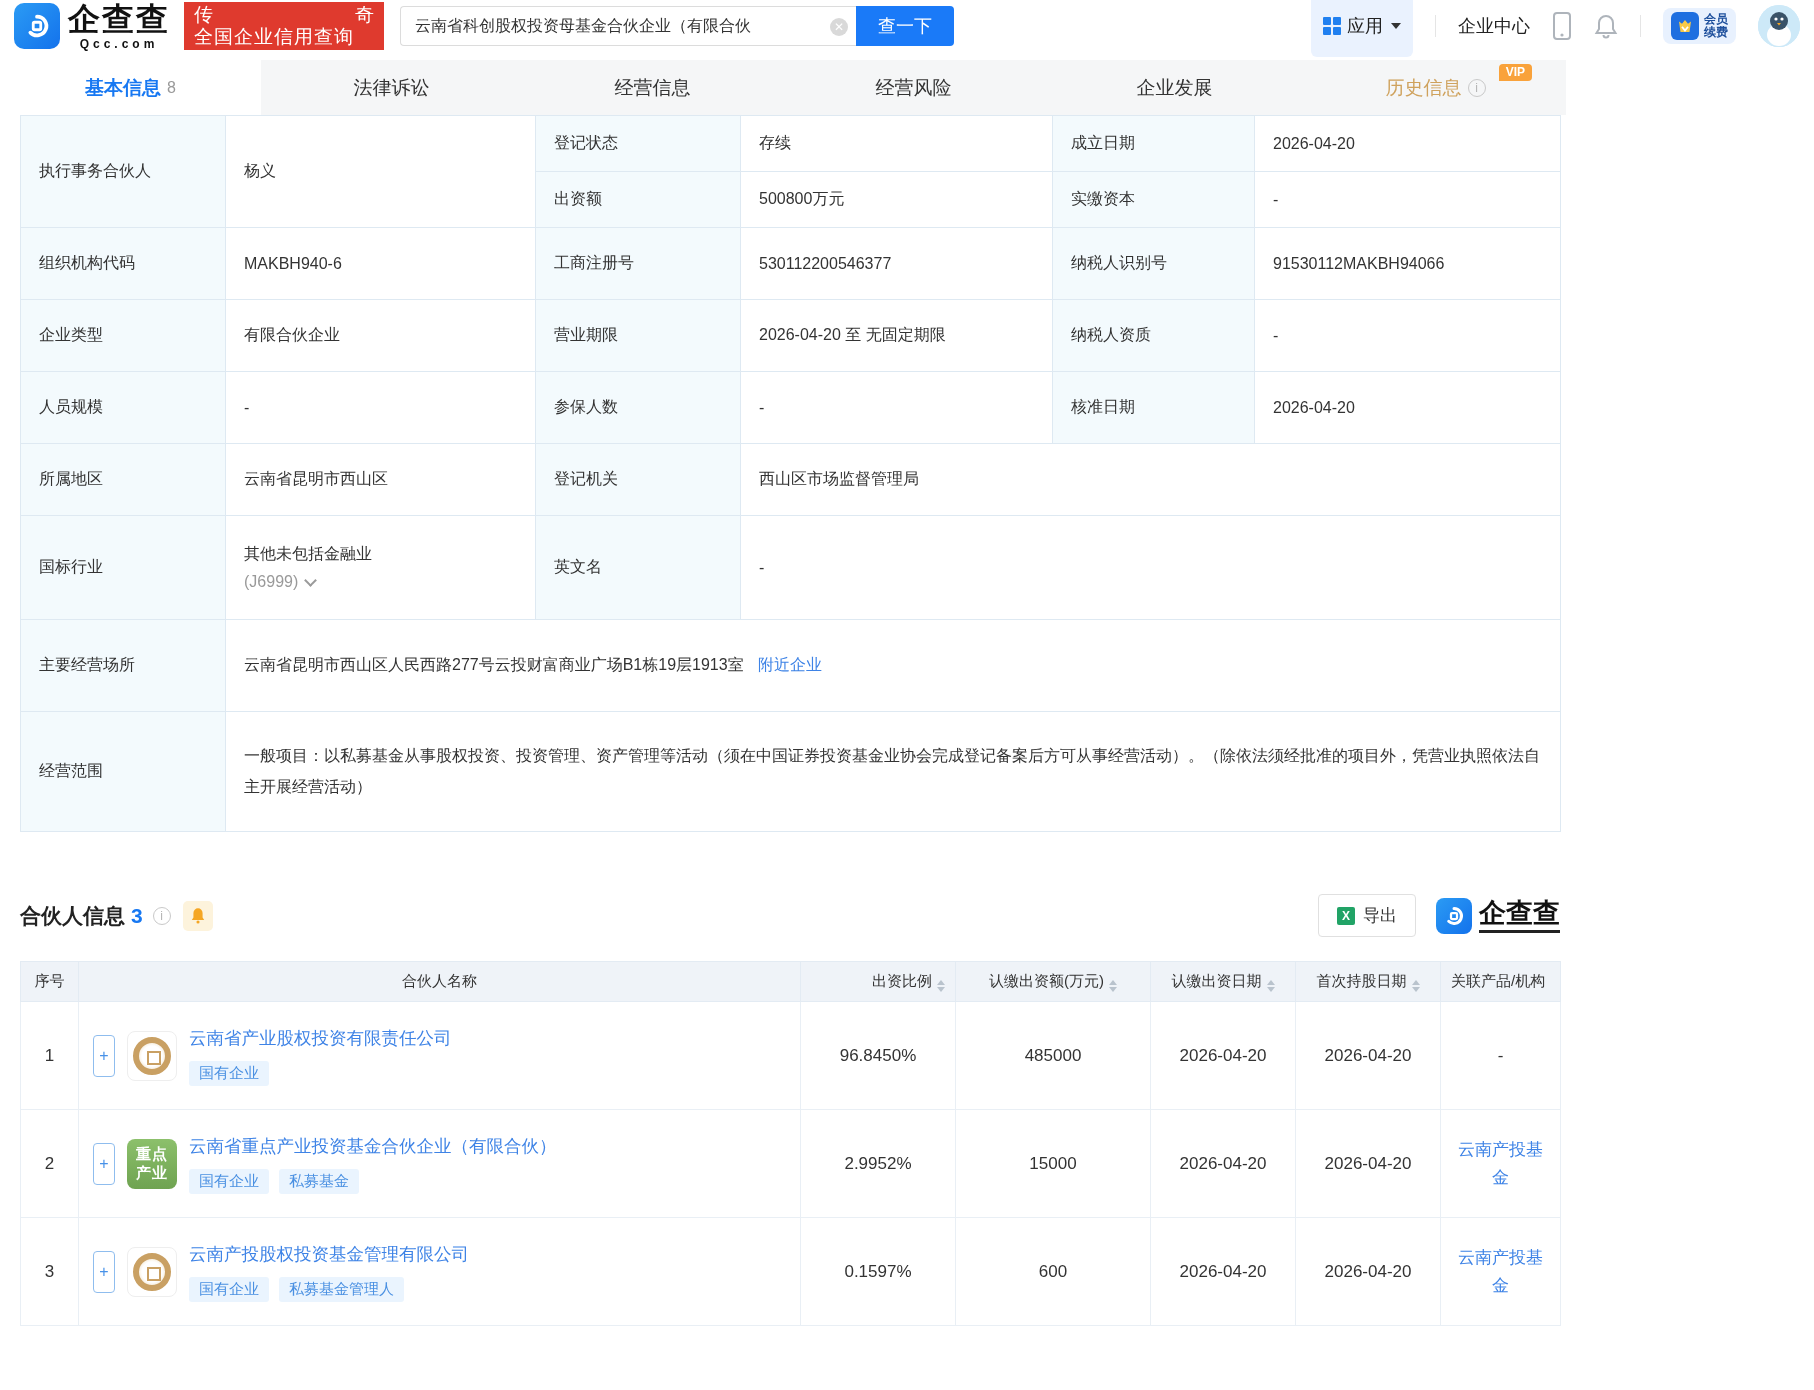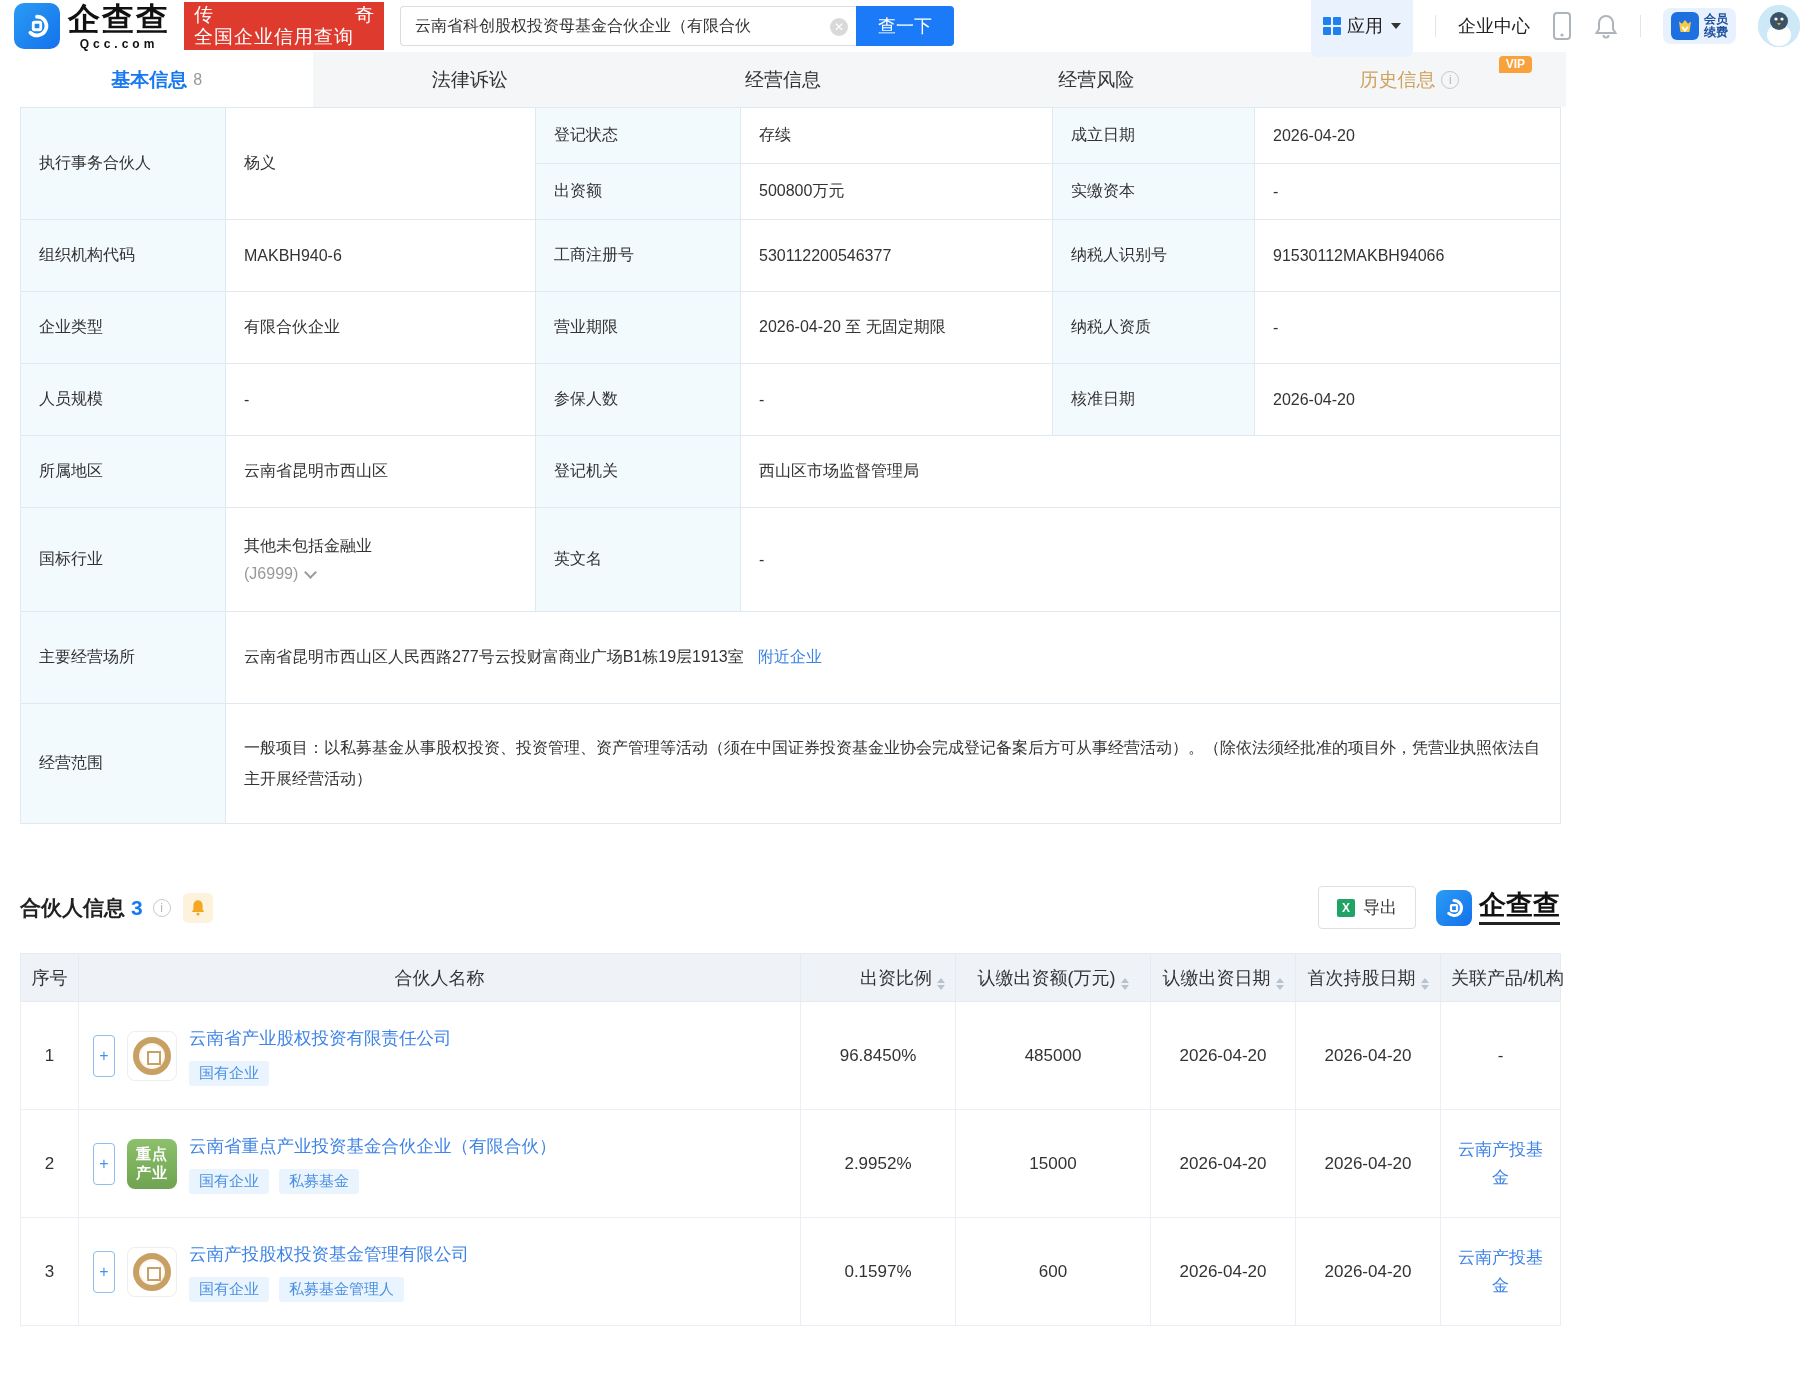"基本信息" .tabstrip { margin-top: none -> 8px }
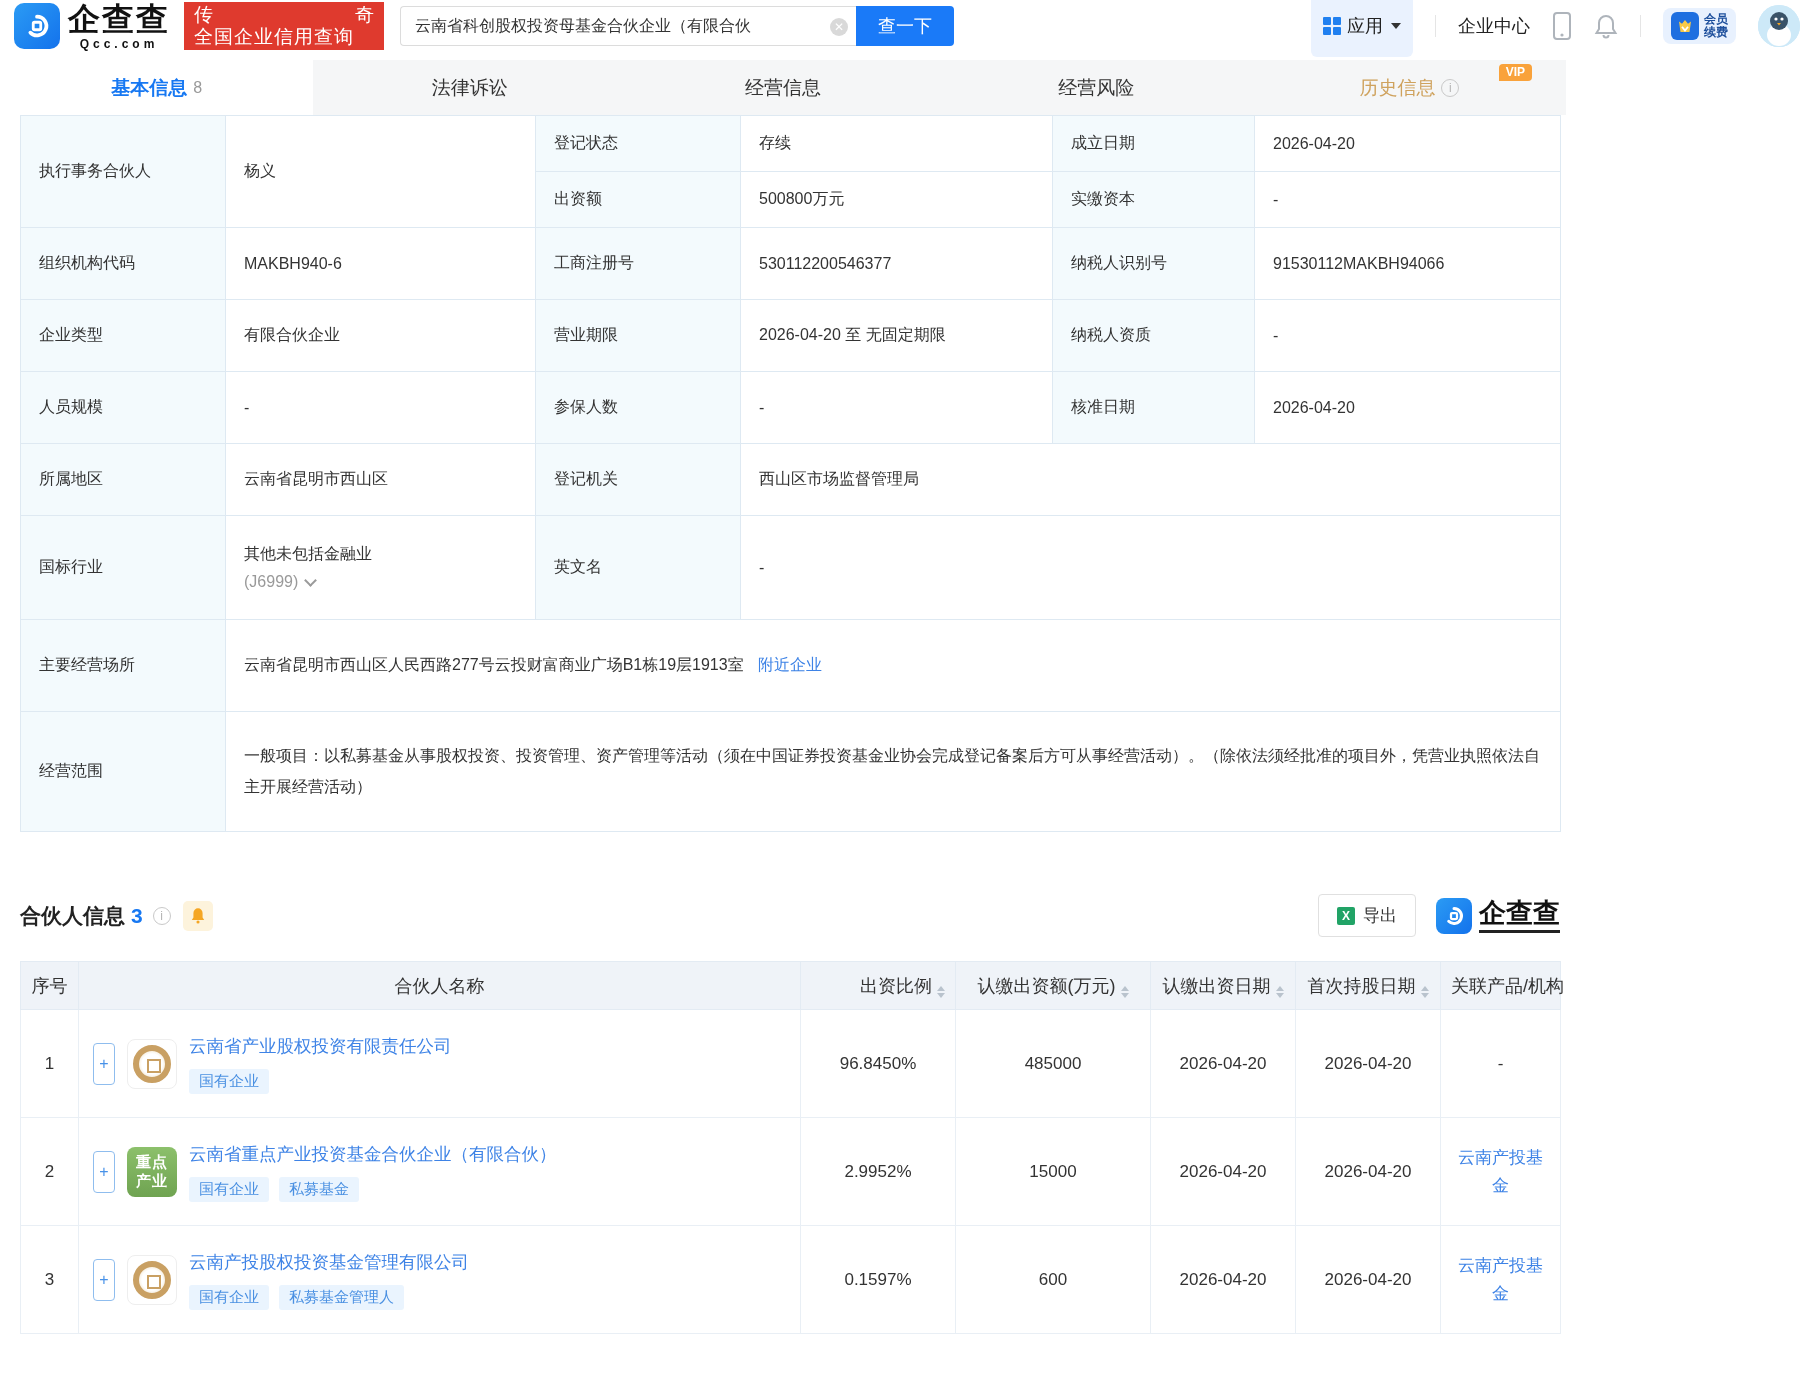"企业发展" div.tab { html: none -> <div> <span>企业发展</span> </div> }
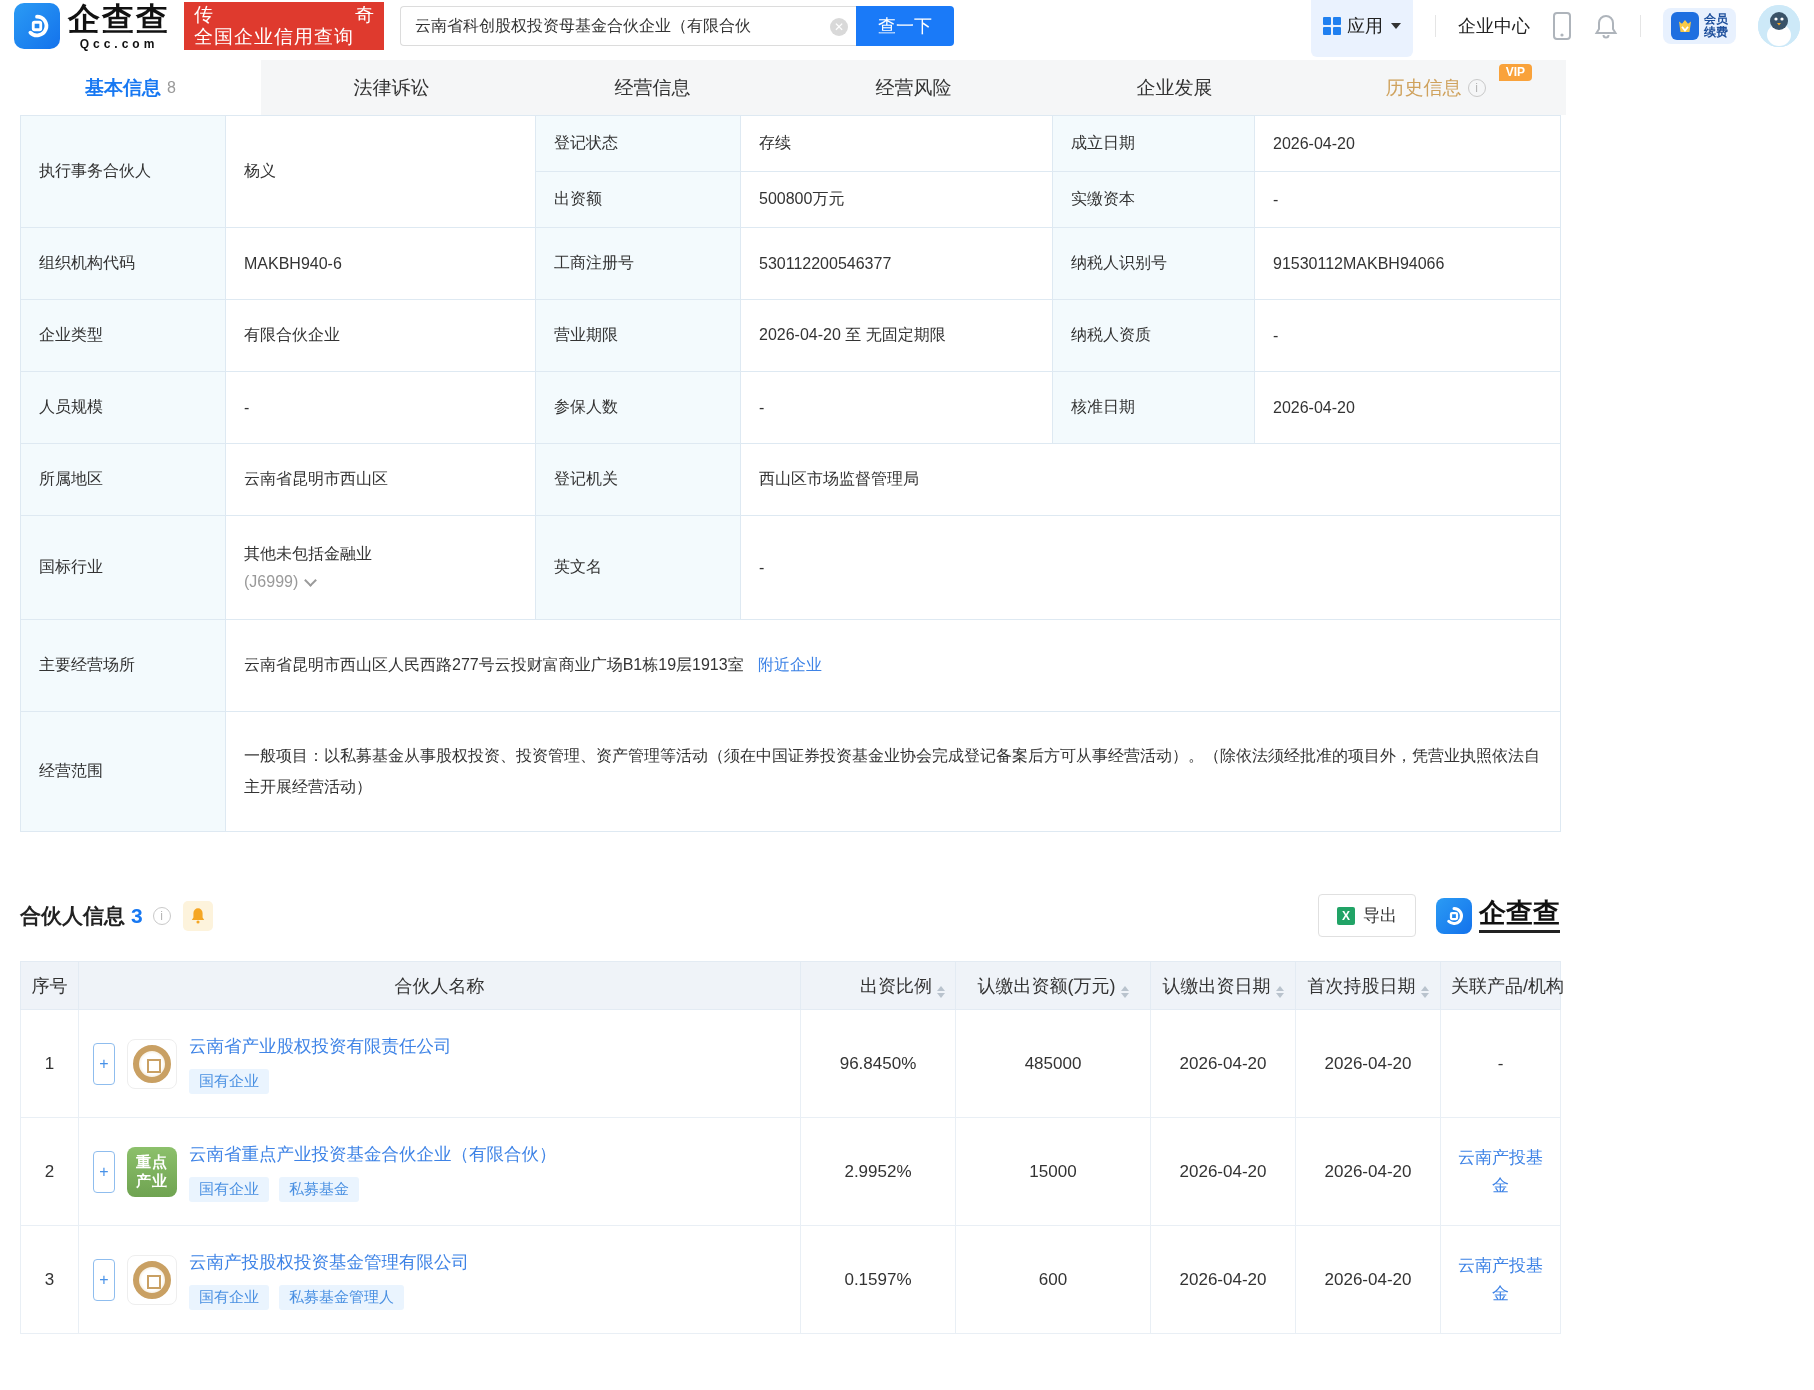"序号" table.partners th { font-size: 18px -> 15px; height: 48px -> 40px }
